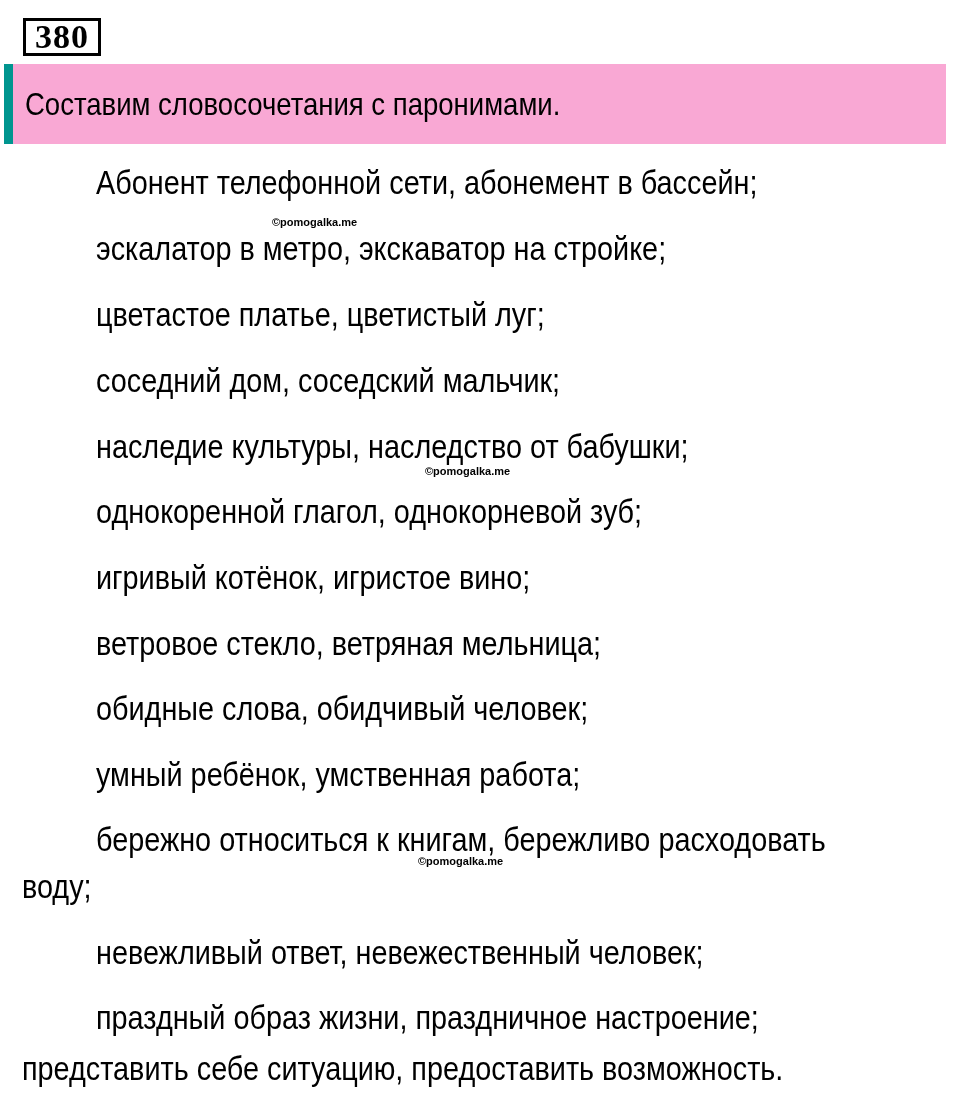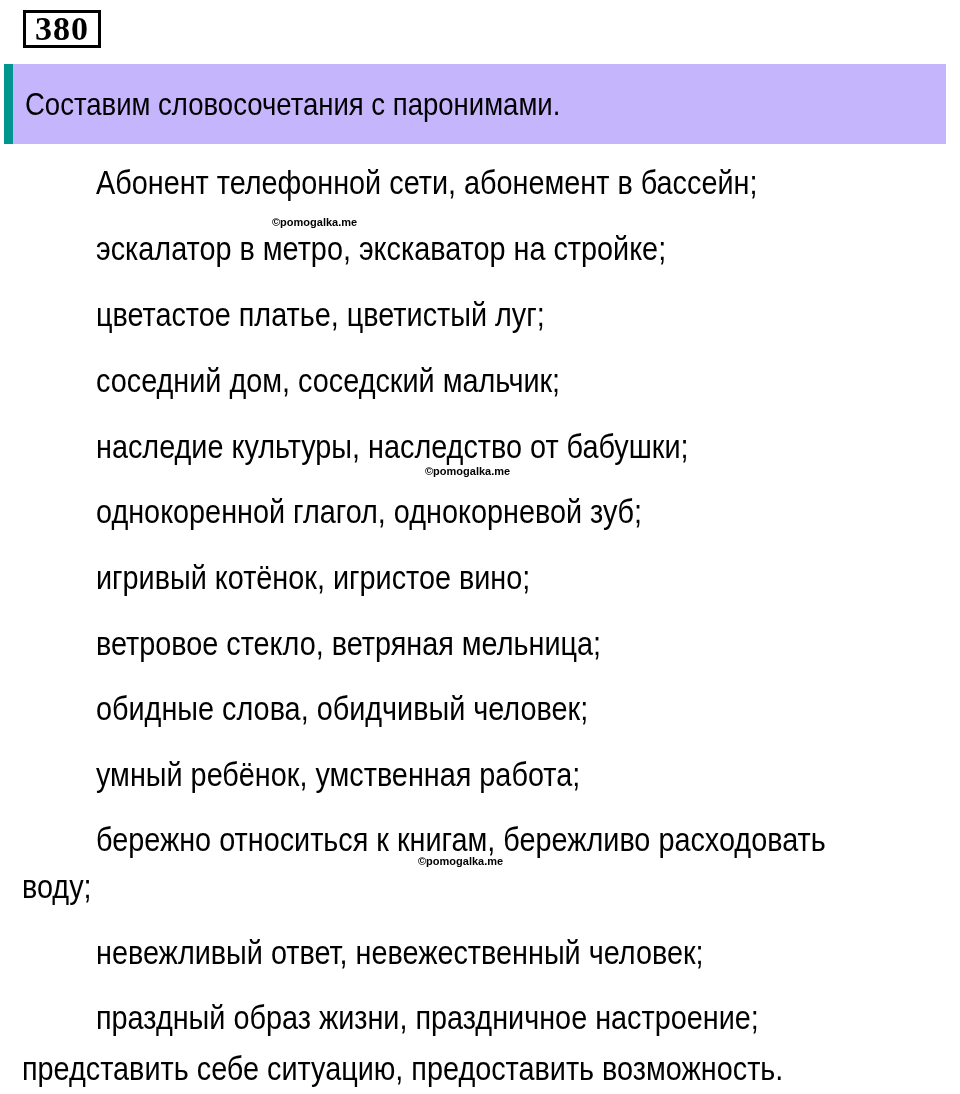"380" .num-box { top: 10px -> 18px }
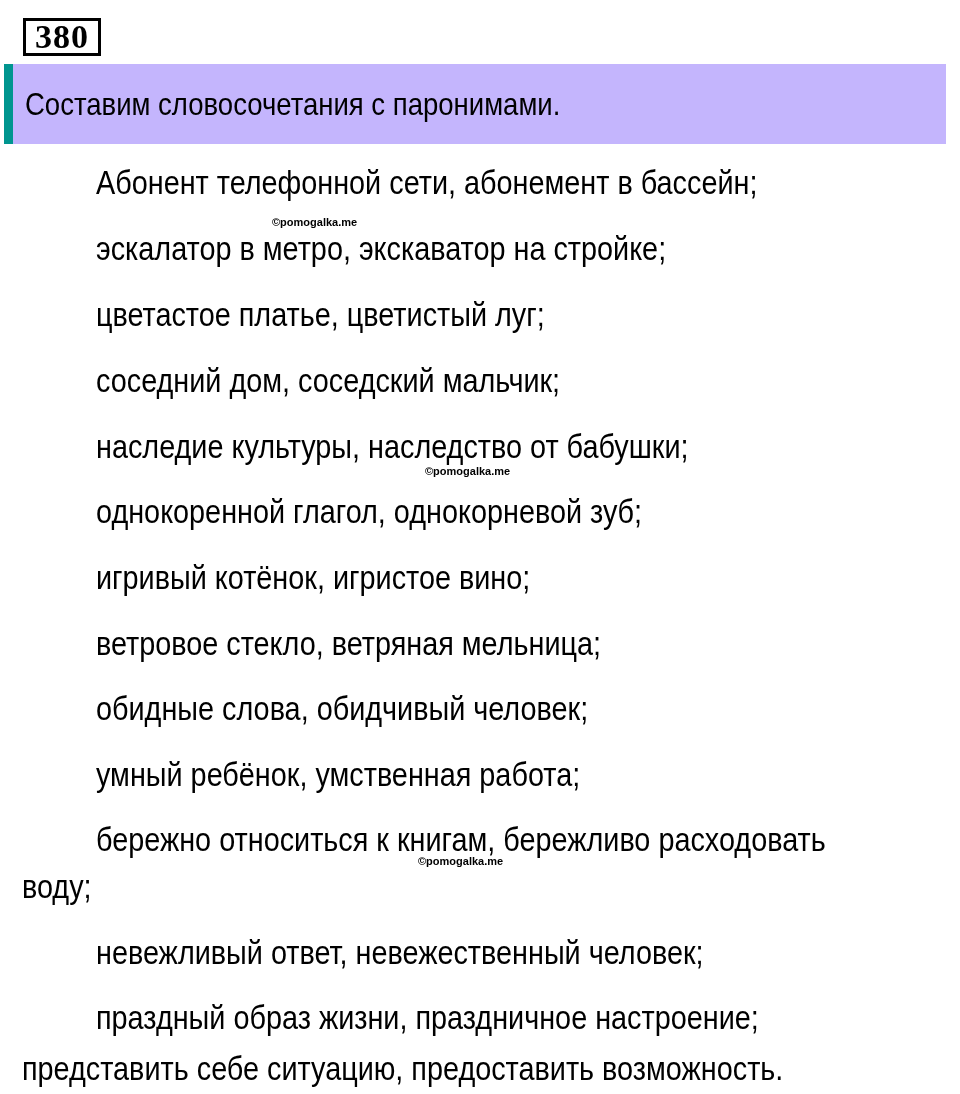"Составим словосочетания с паронимами." .banner { background: #c4b5fd -> #f9a8d4 }
